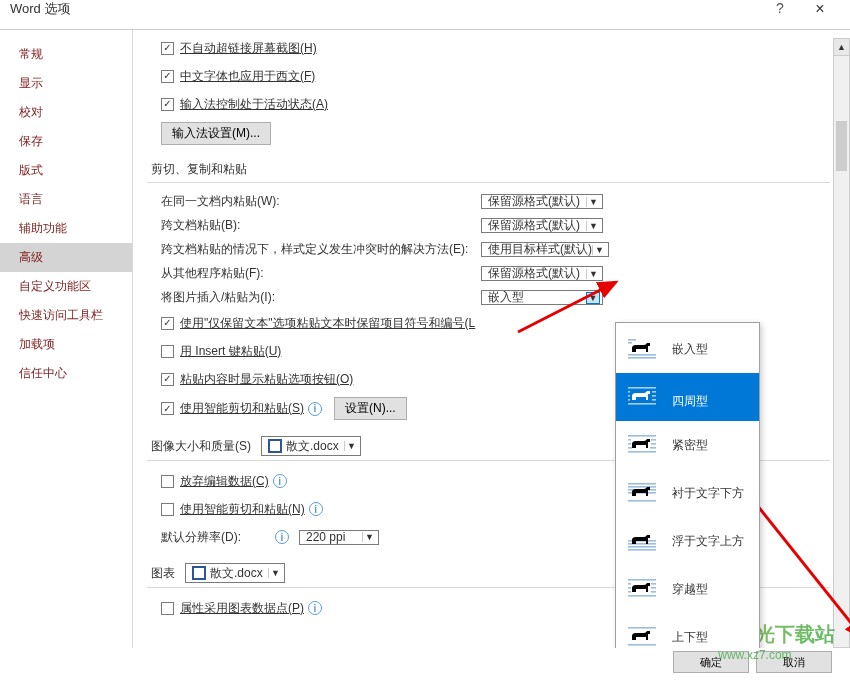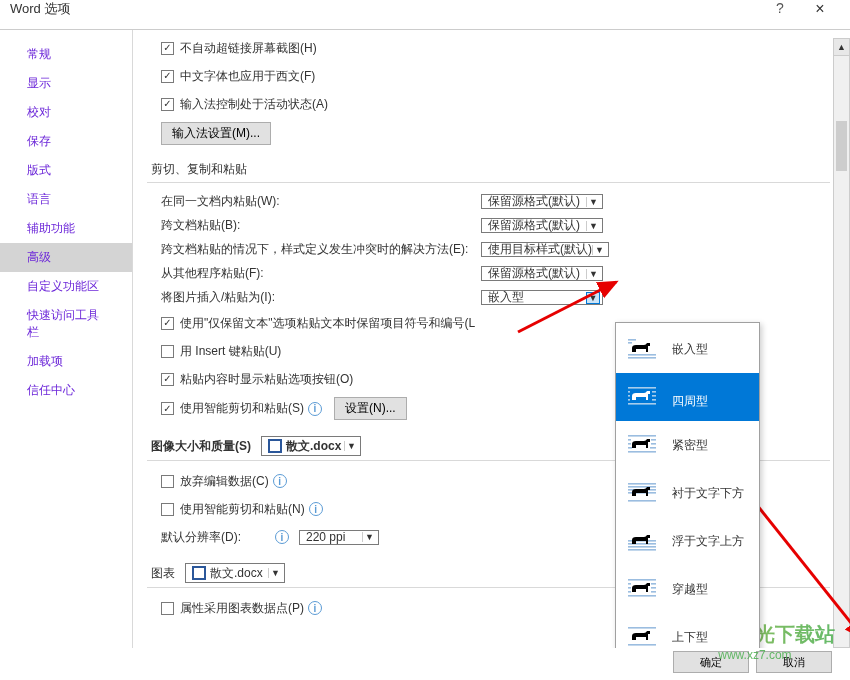"常规" .sidebar-item { color: #6d28d9 -> #7f1d1d; padding: 6px 27px -> 6px 19px }
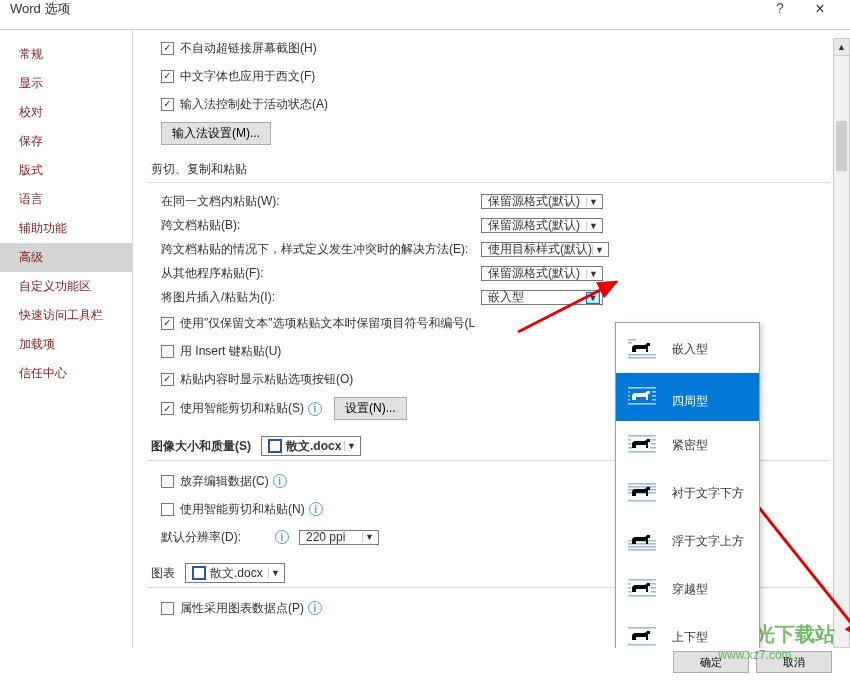"不自动超链接屏幕截图(H)" .lbl { text-decoration: none -> underline }
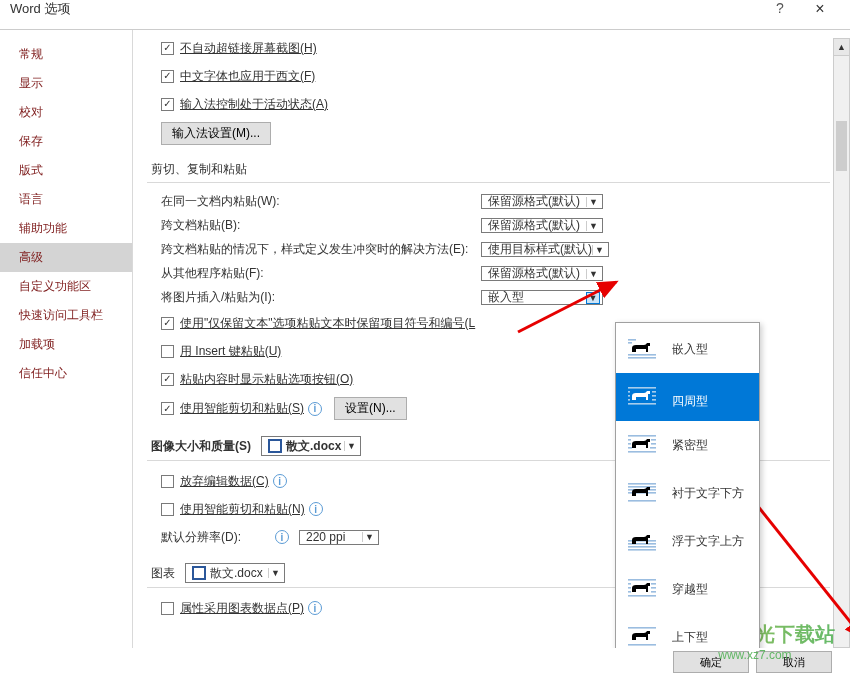"图像大小和质量(S)" div.sect-head { font-weight: bold -> none }
